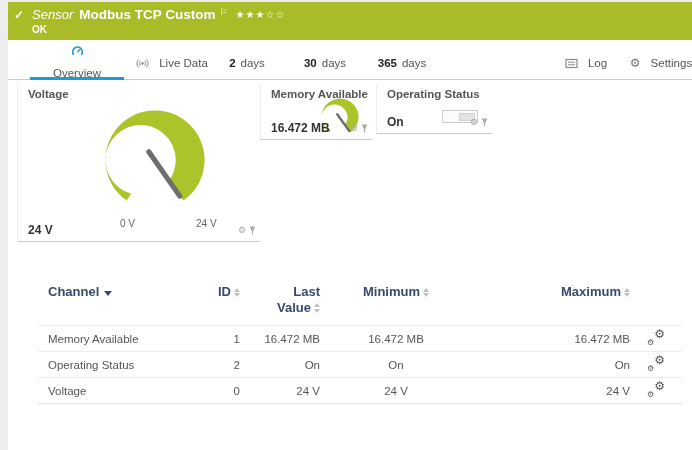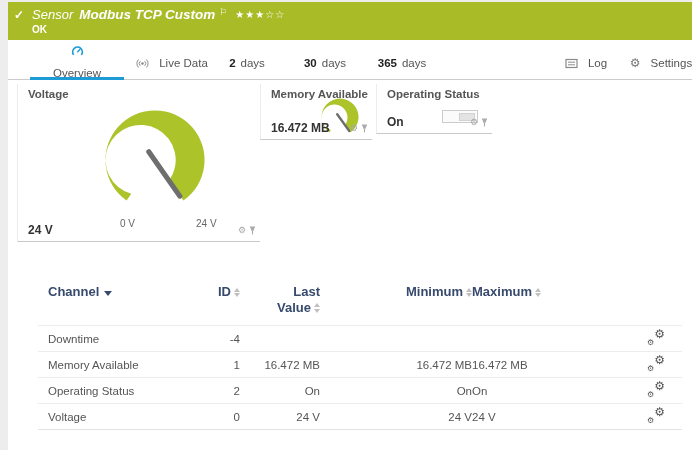"Modbus TCP Custom" .hdr-title { font-style: italic -> none }
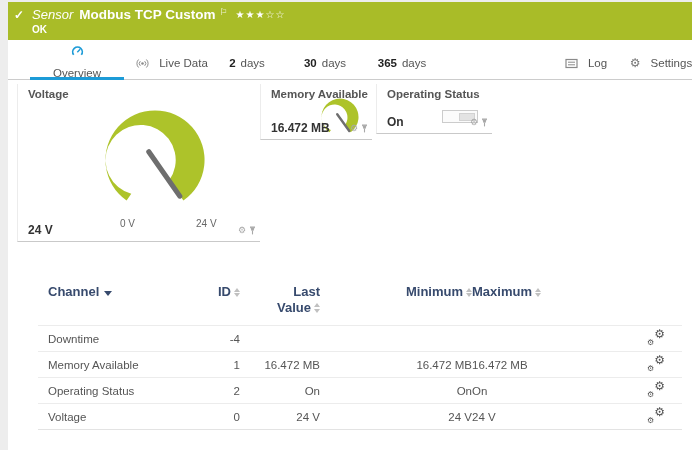"Minimum" .col-min { text-align: right -> center }
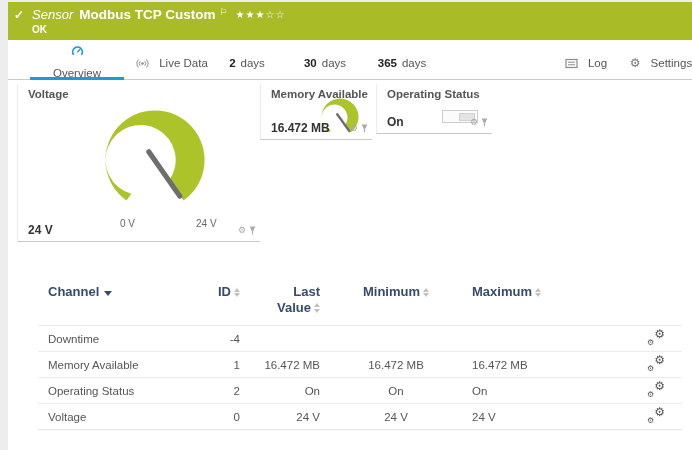"Maximum" .col-max { text-align: left -> right }
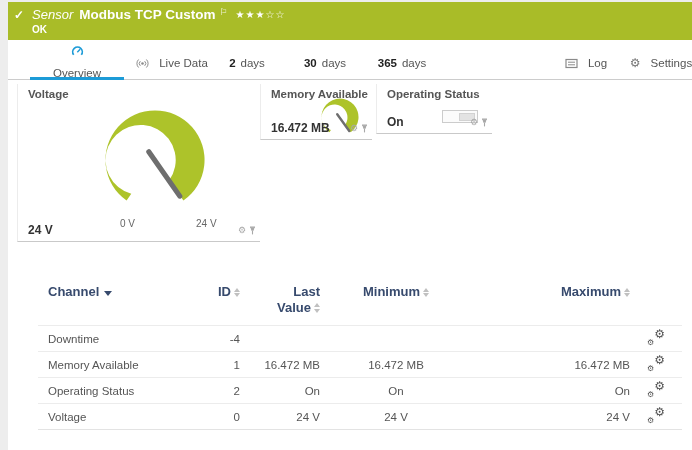"Downtime" tr { html: <tr> <td>Downtime</td> <td>-4</td> <td></td> <td></td> <td></td> <td><span><span>⚙</span><span>⚙</span></span></td> </tr> -> none }
